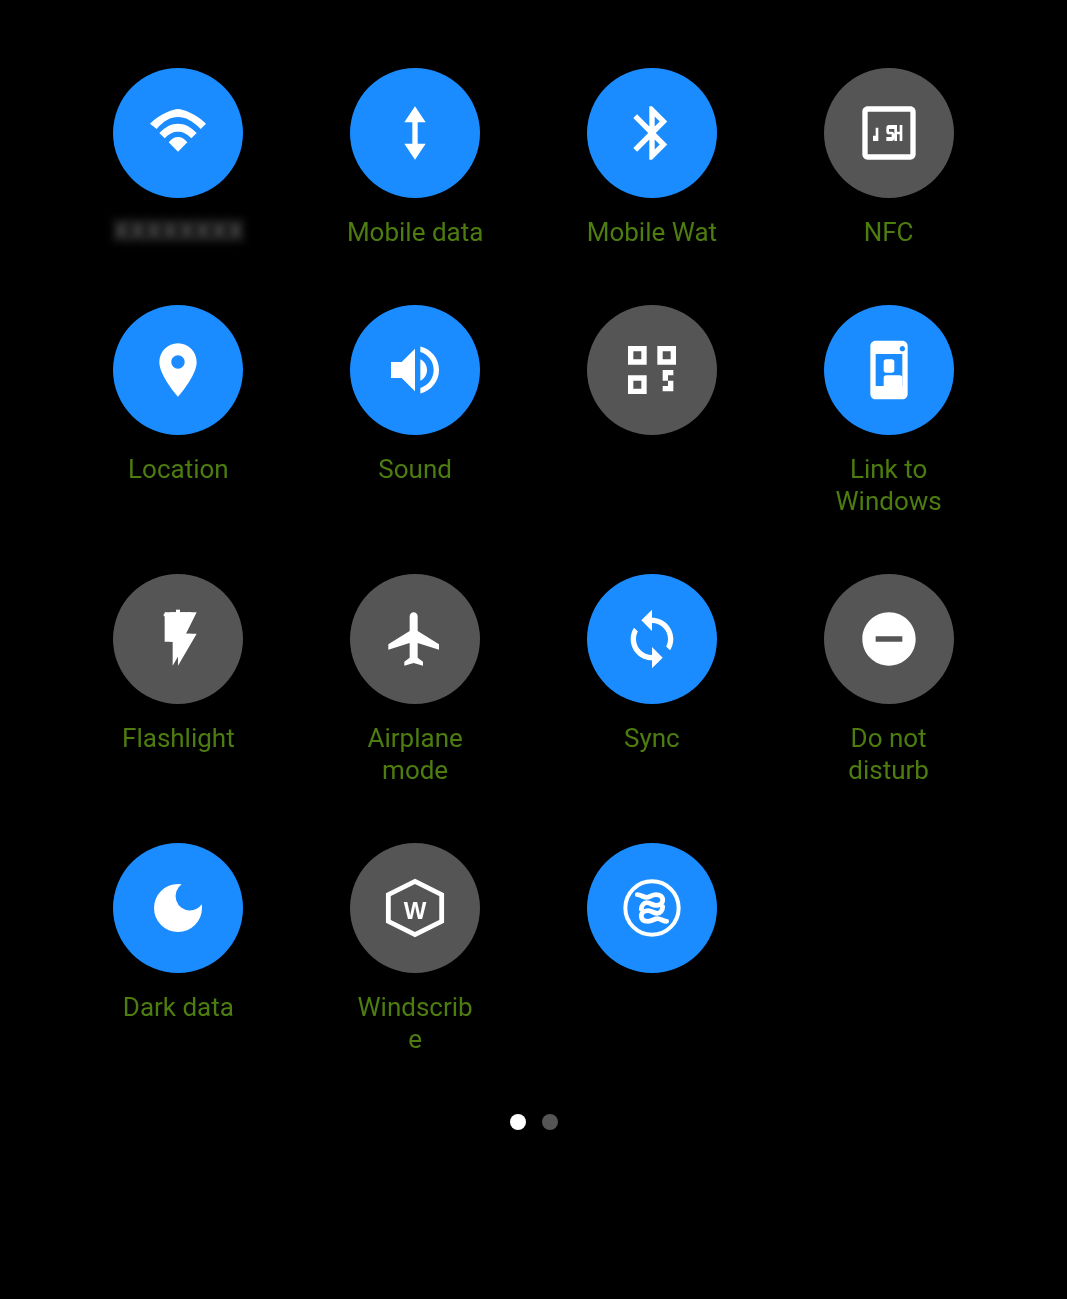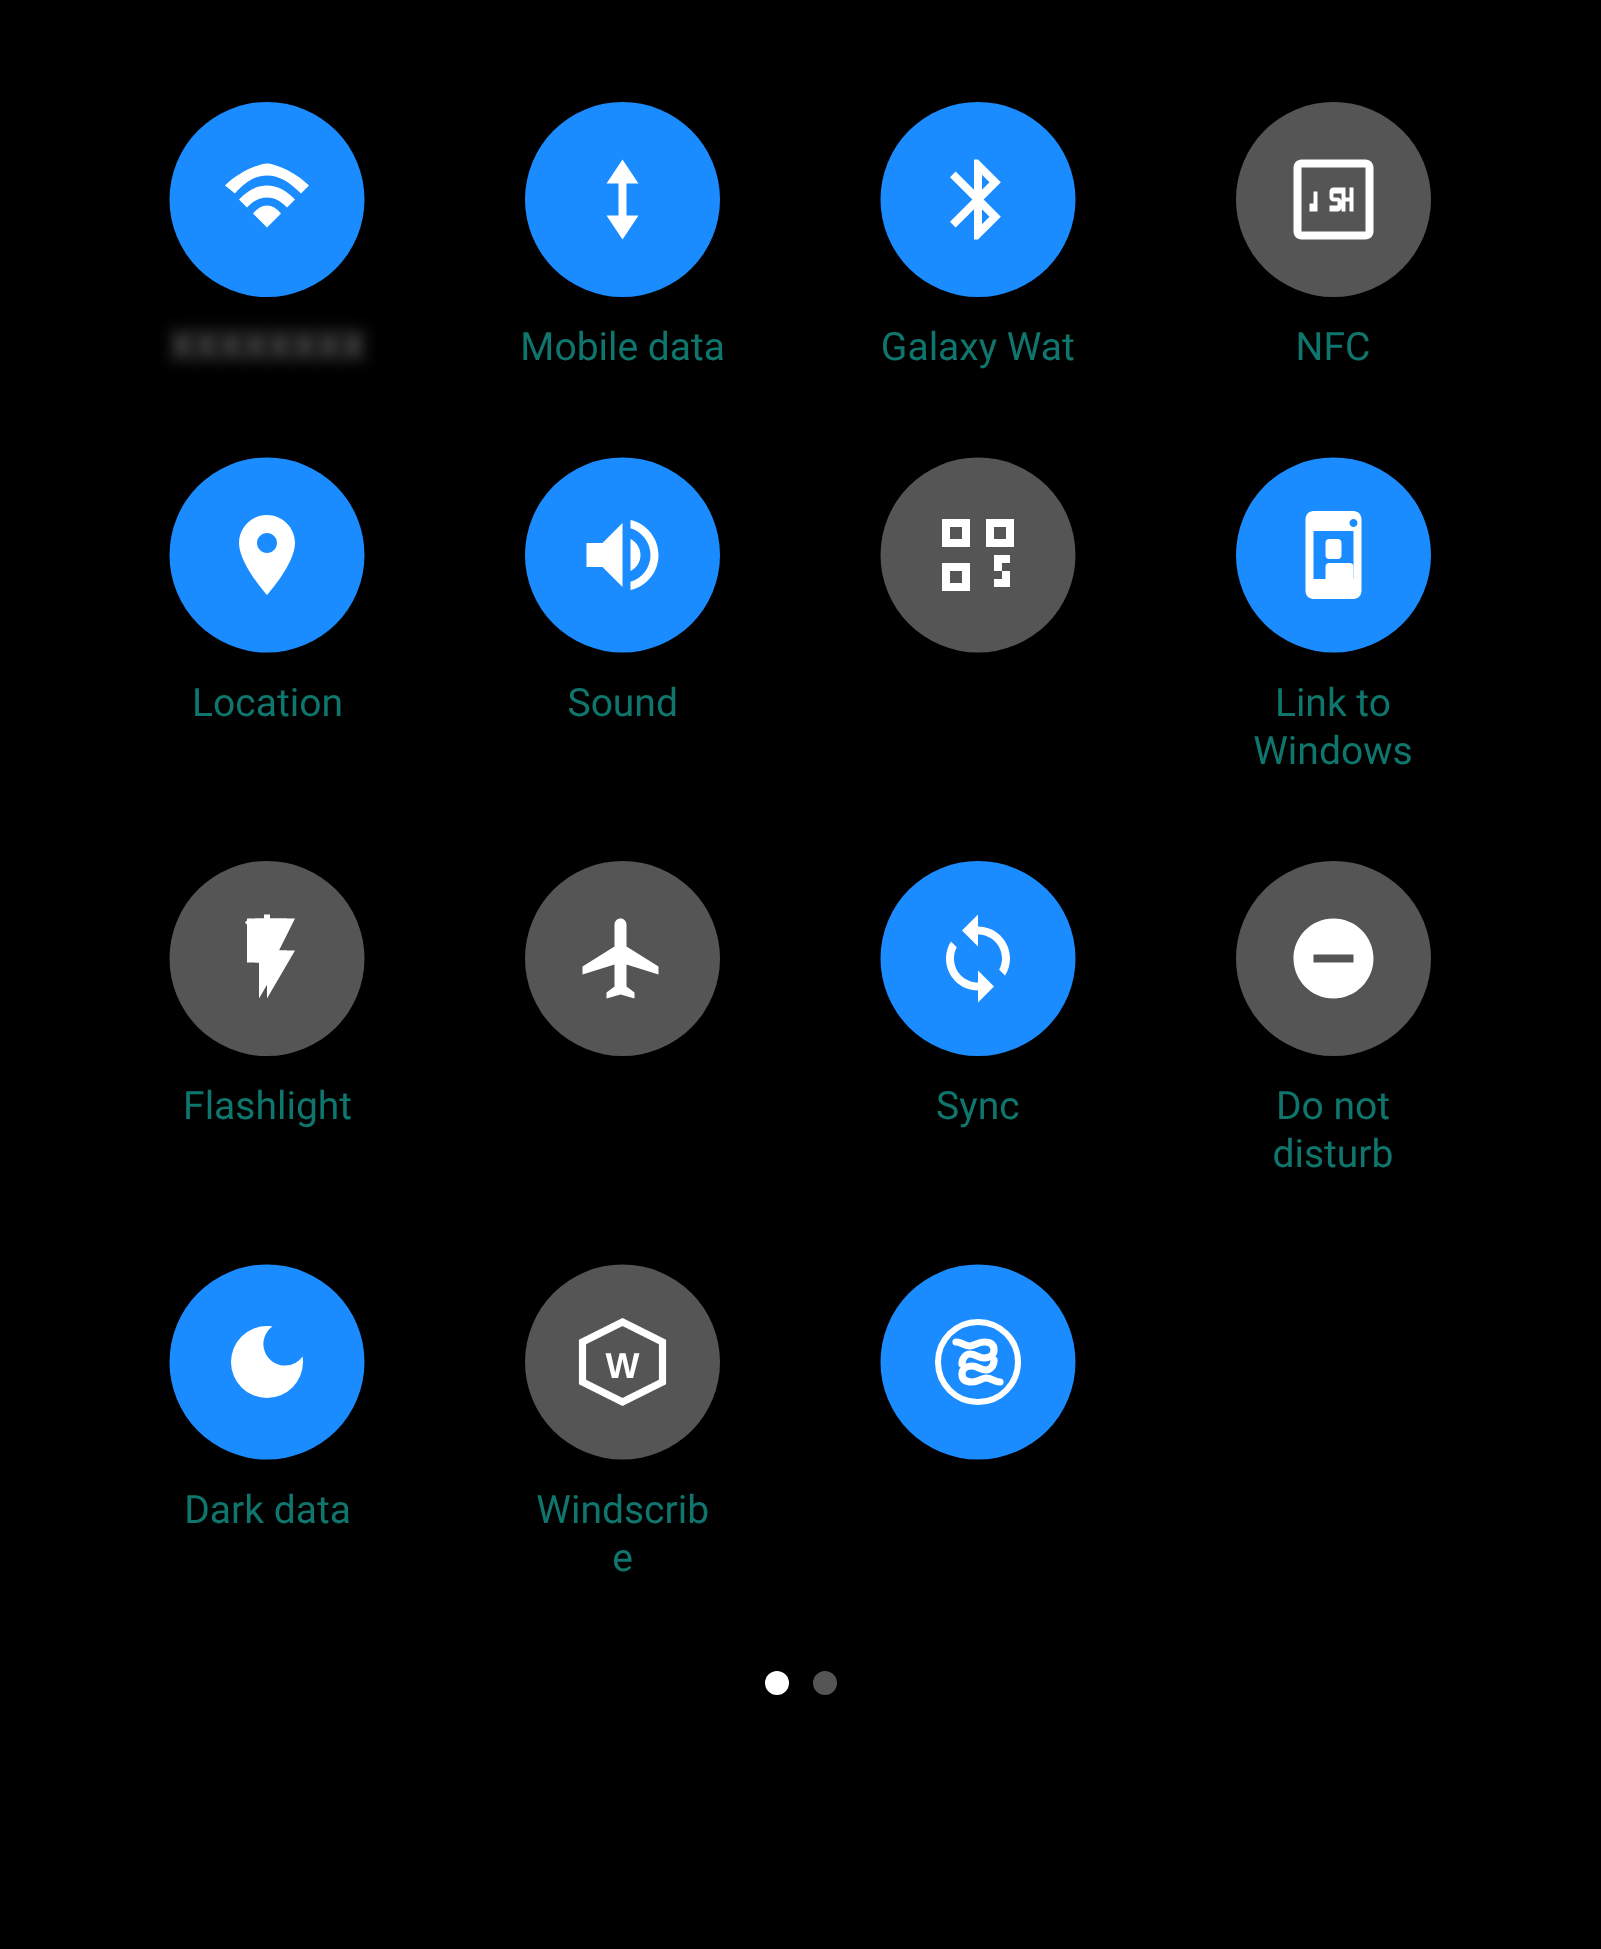"Mobile data" .tile-label { color: #0f766e -> #4d7c0f }
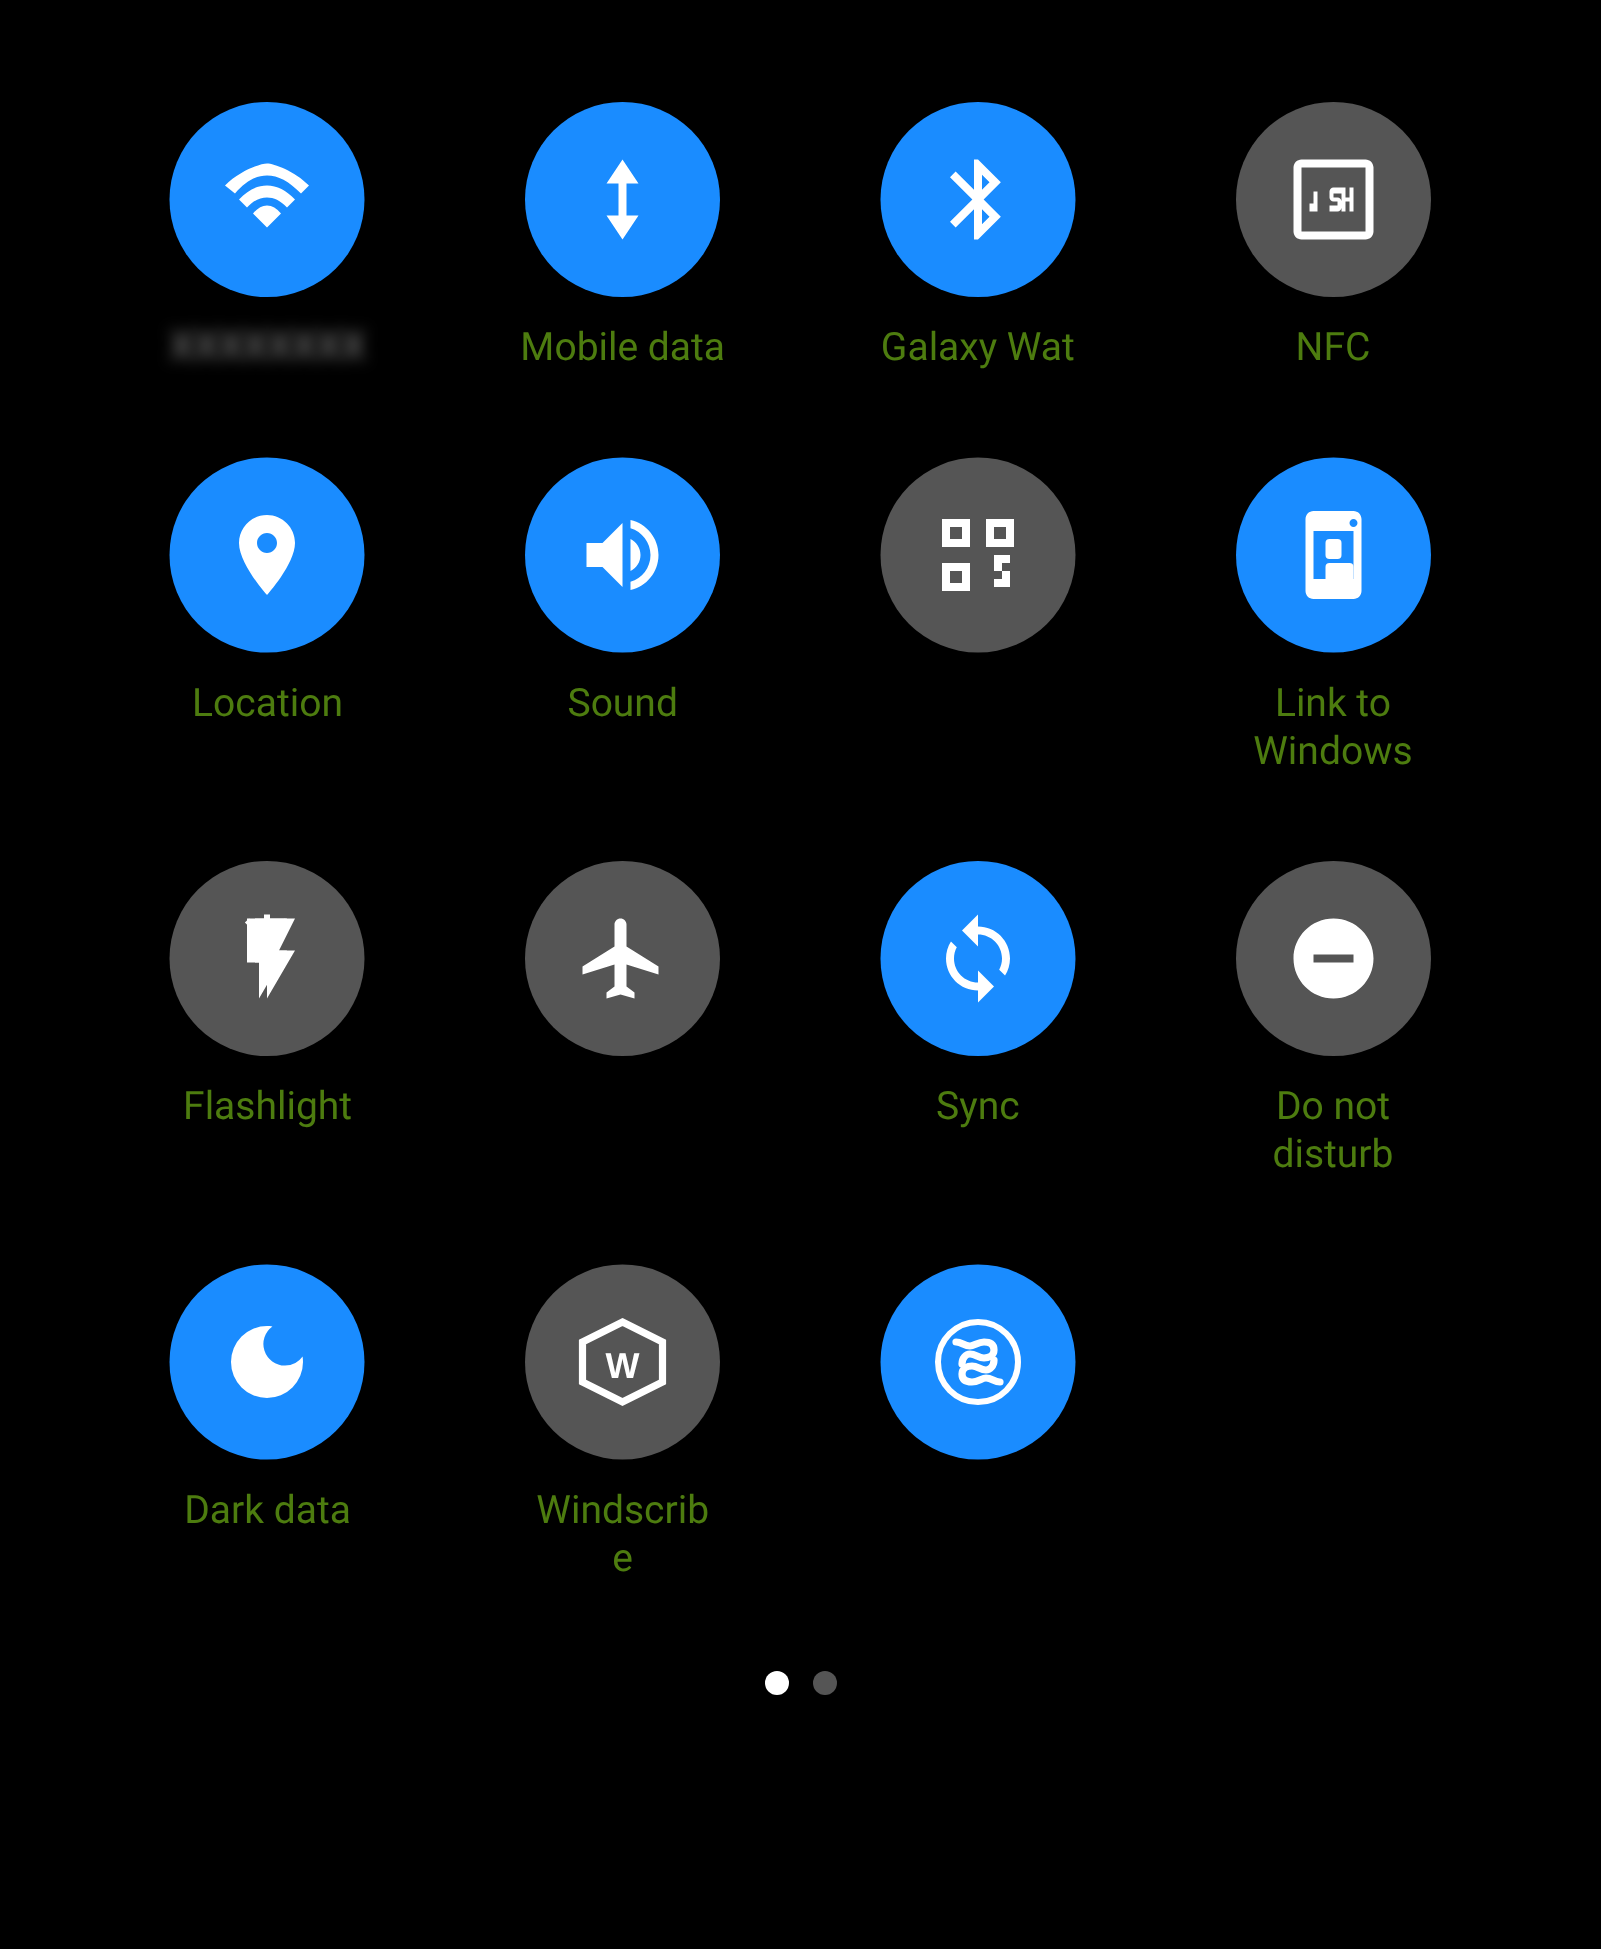"Galaxy Wat" span.tile-label { text: Galaxy -> Mobile }
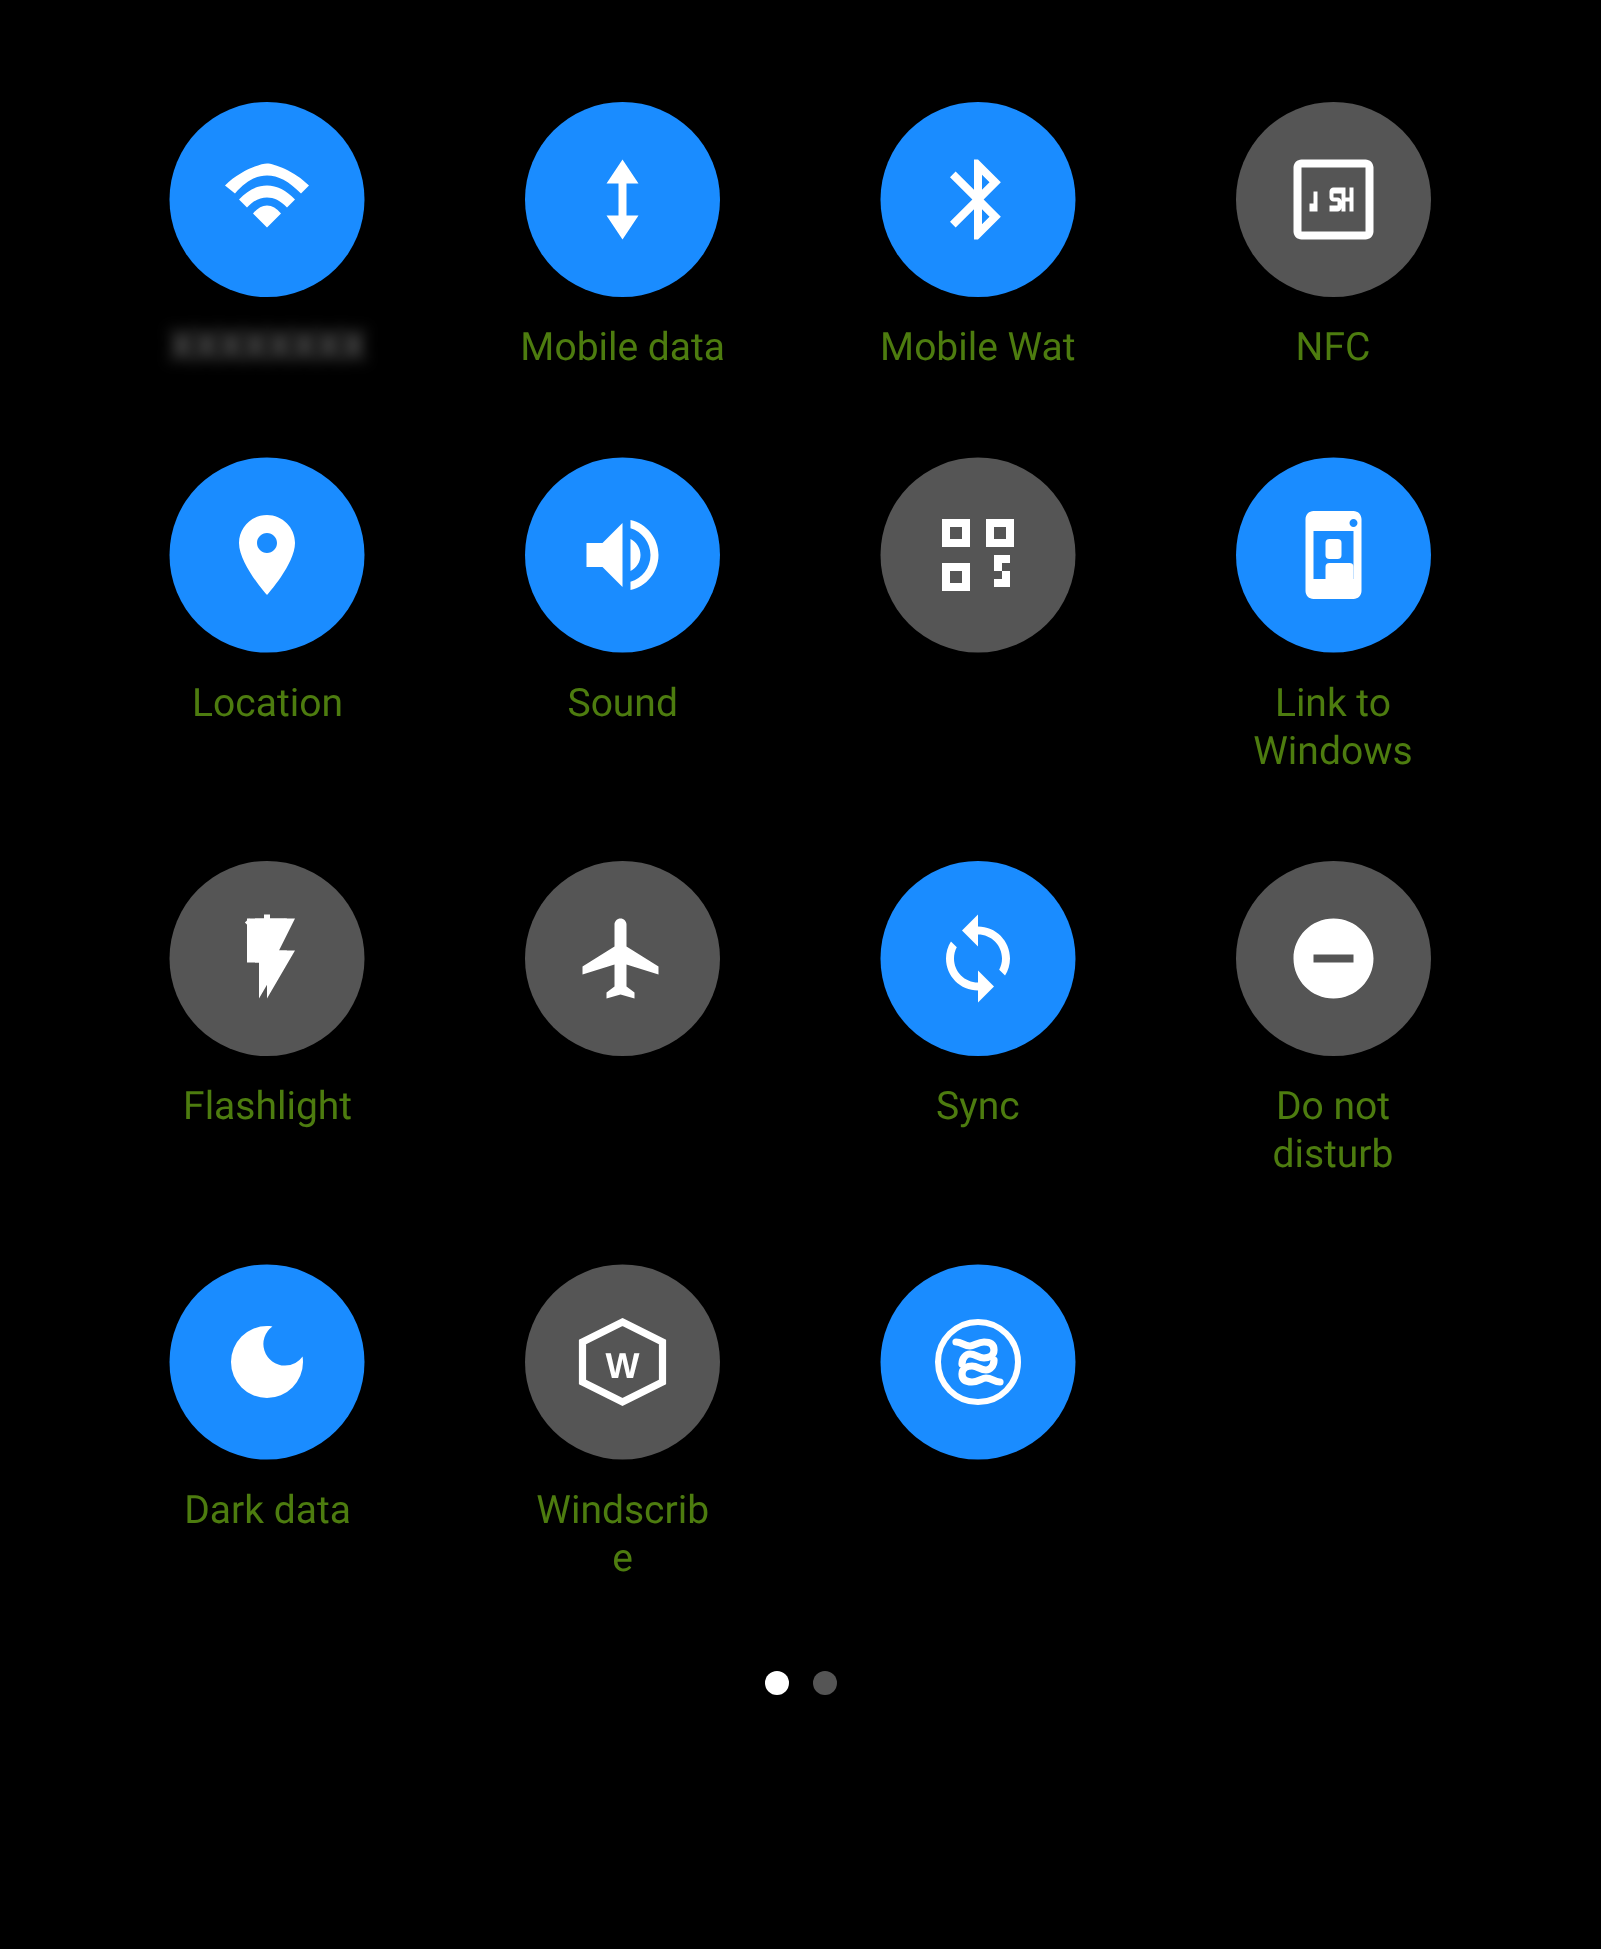"Airplane" span.tile-label { html: none -> <span>Airplane<br>mode</span> }
